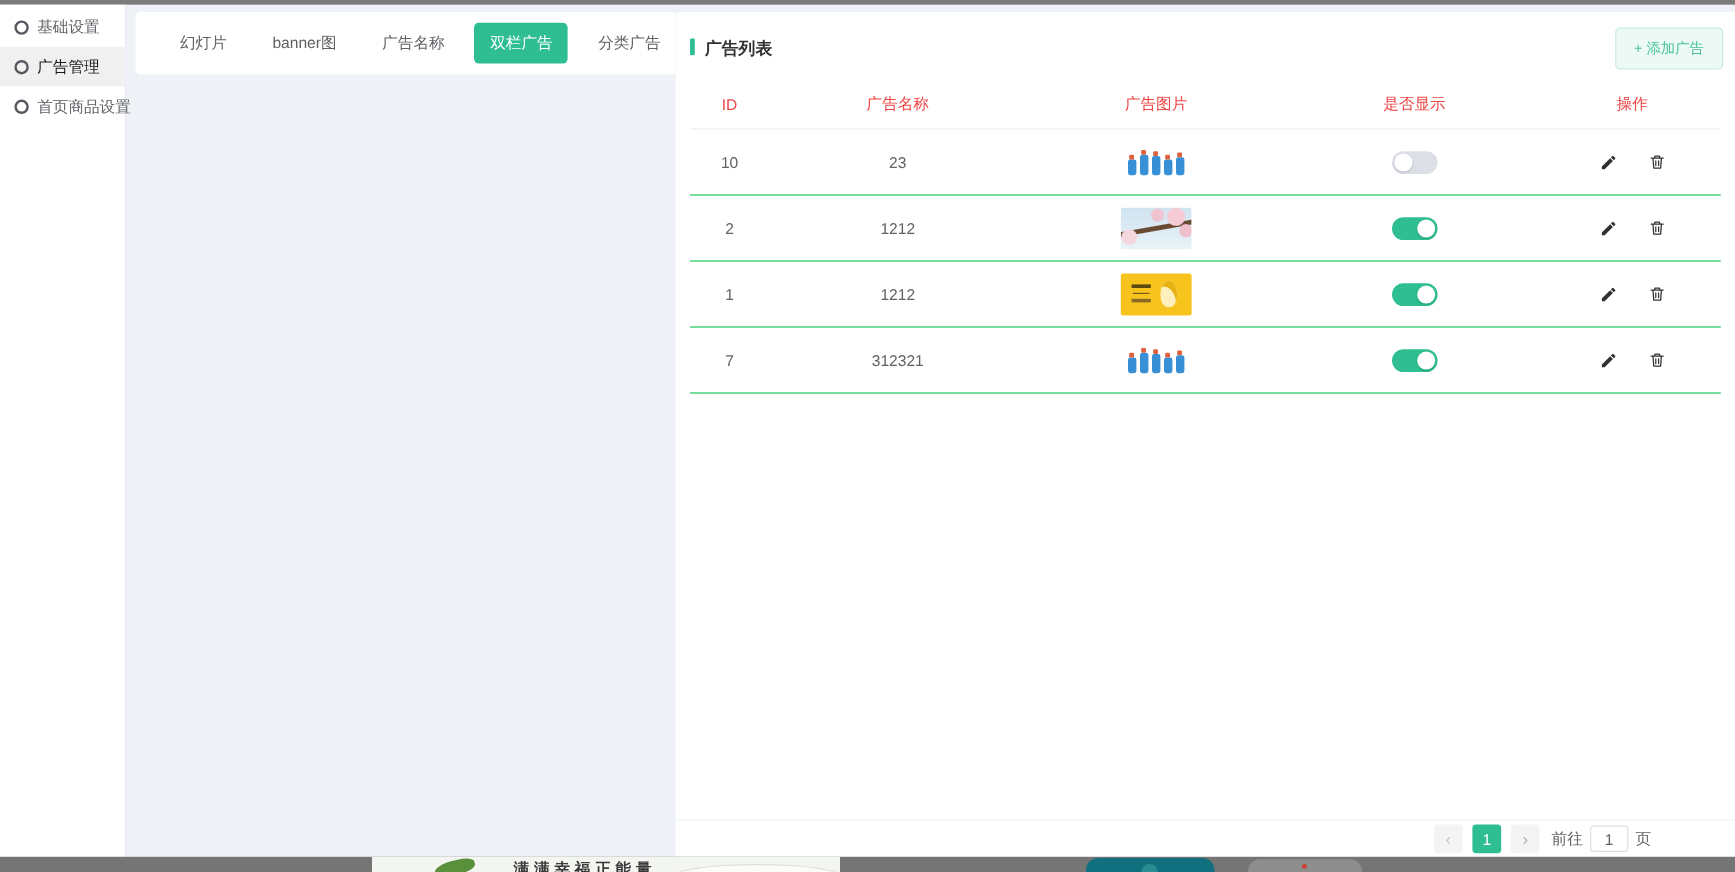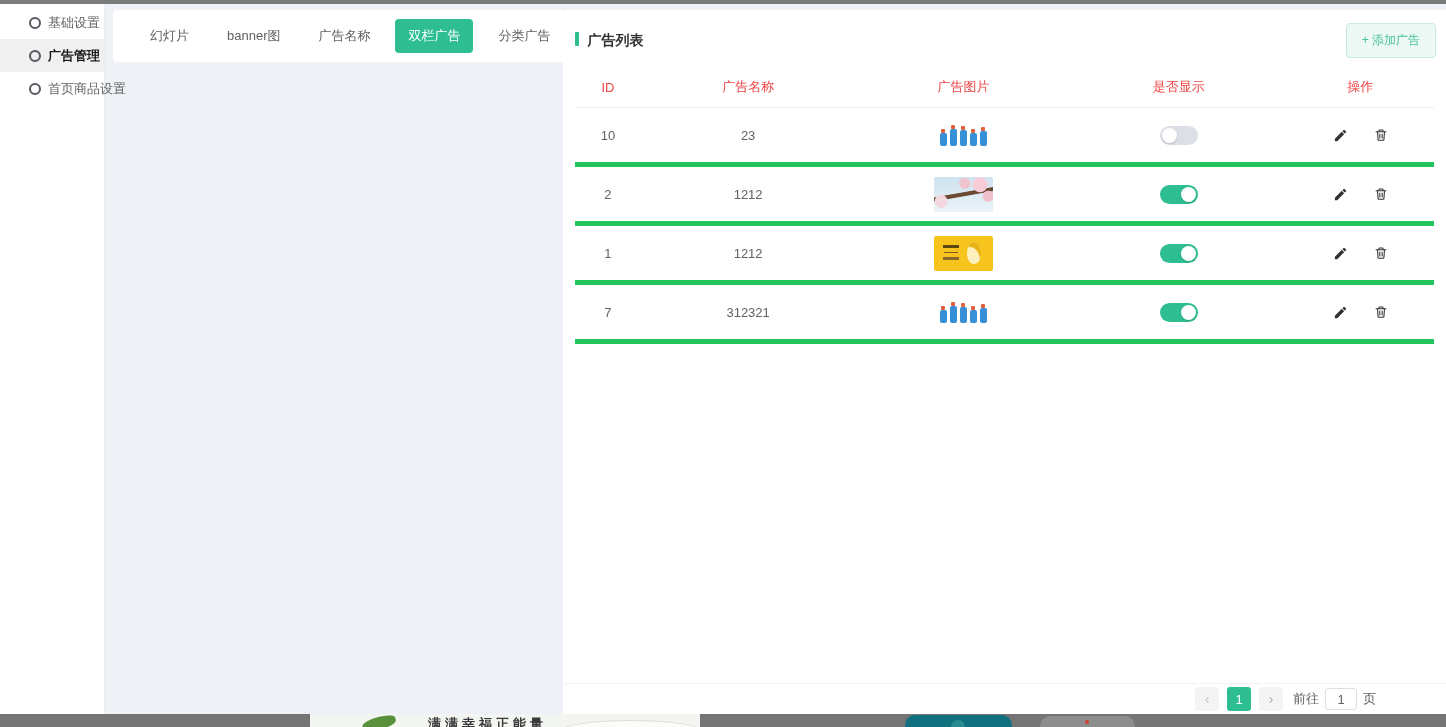"基础设置" .side-item { padding-left: 29px -> 12px }
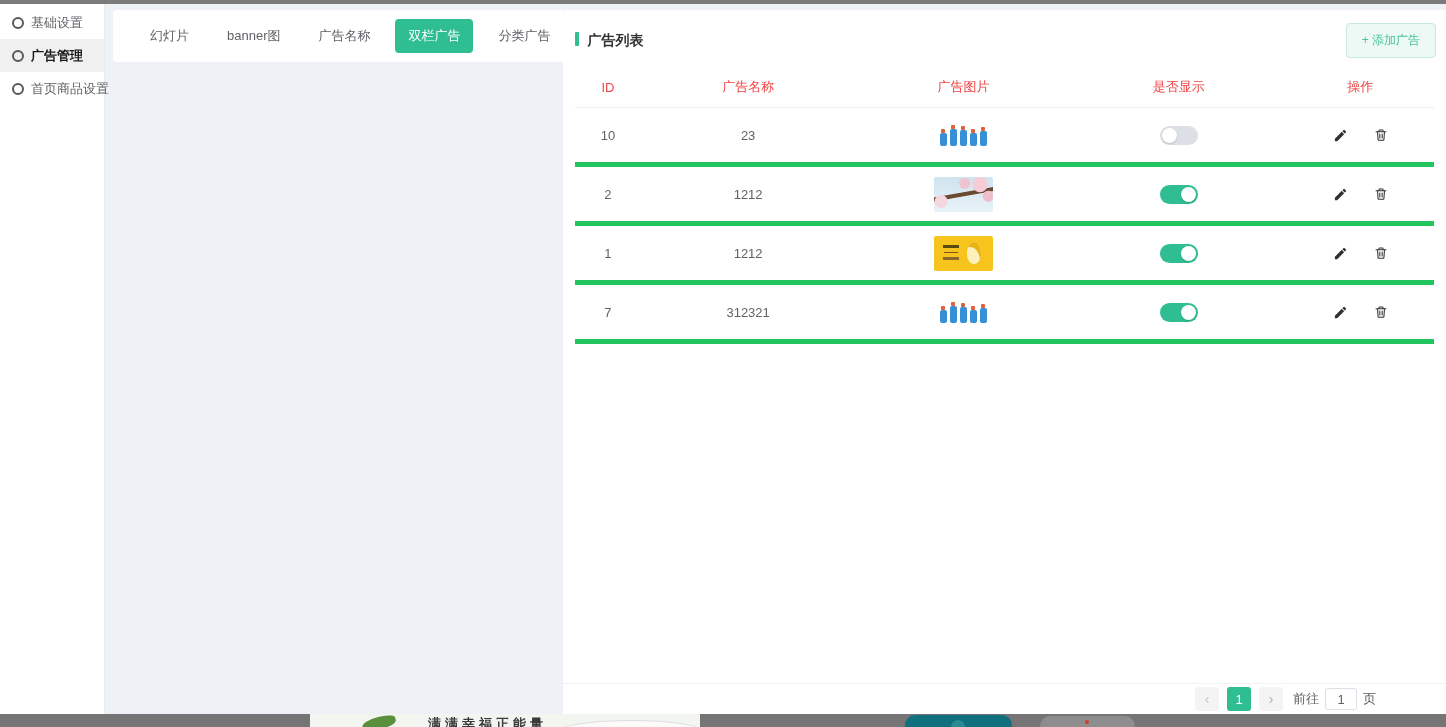"广告管理" .side-item.active { font-weight: bold -> normal }
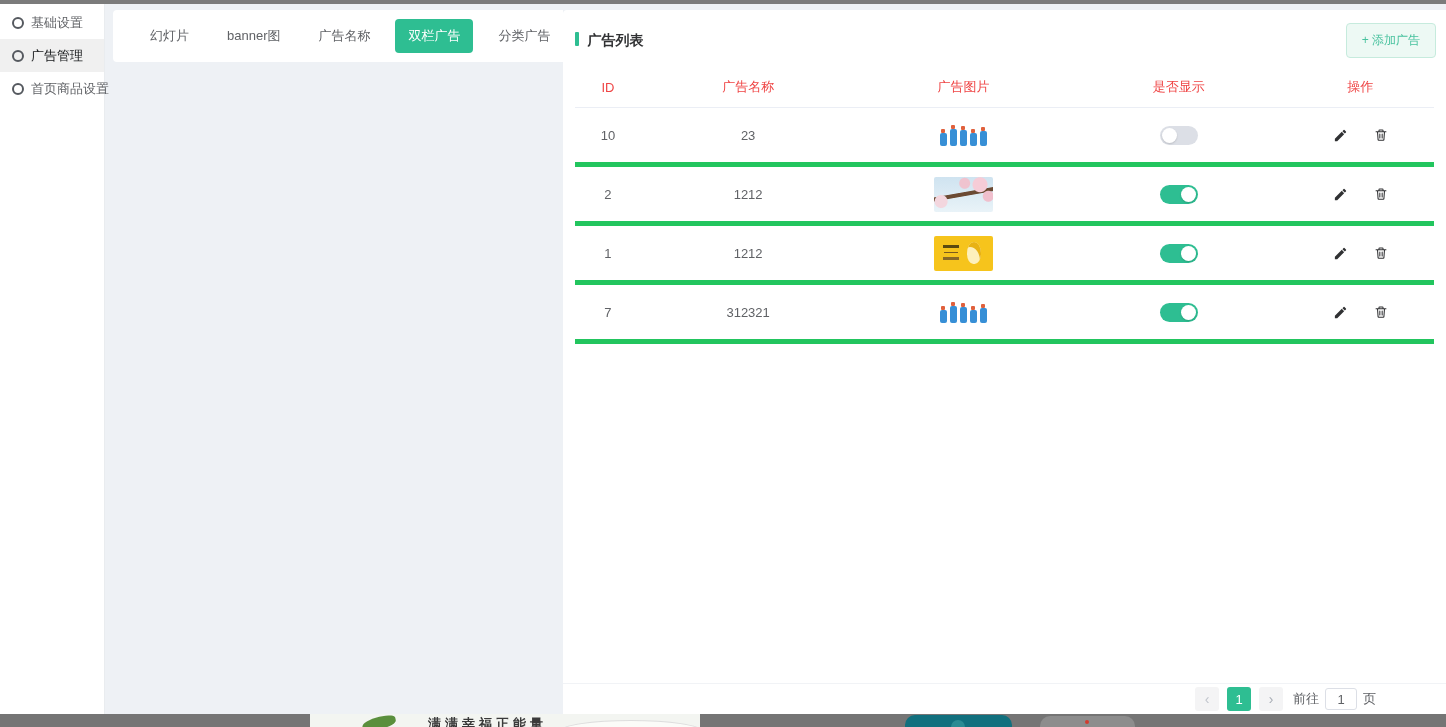"10" .trow { border-bottom: 5px solid #22c55e -> 1px solid #22c55e }
